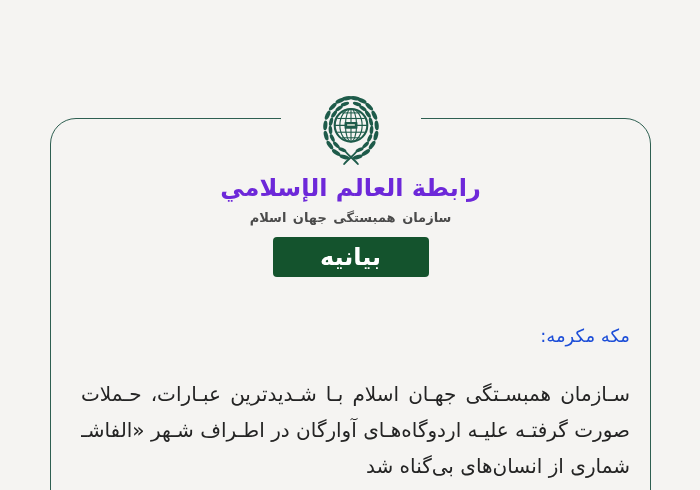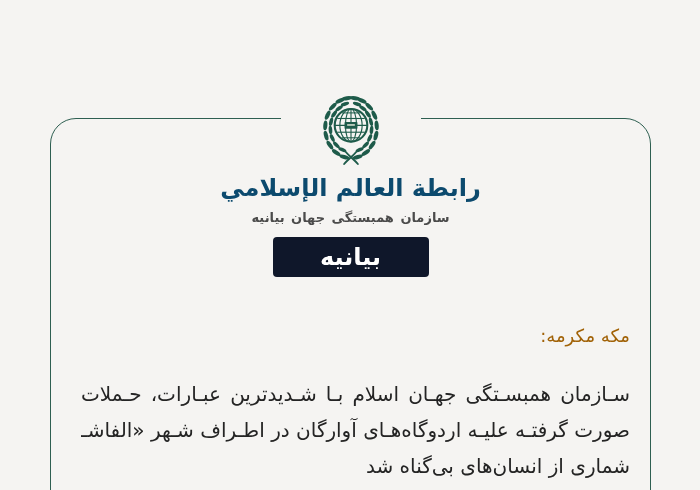"رابطة العالم الإسلامي" .calligraphy { color: #0c4a6e -> #6d28d9 }
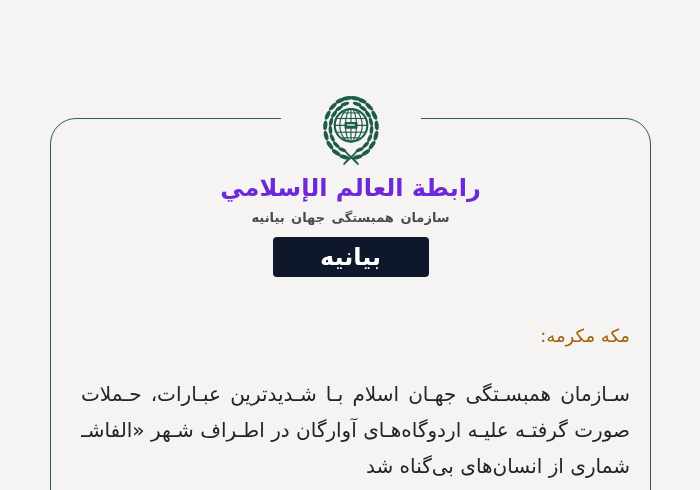"سازمان همبستگی جهان بیانیه" div.subtitle { text: بیانیه -> اسلام }
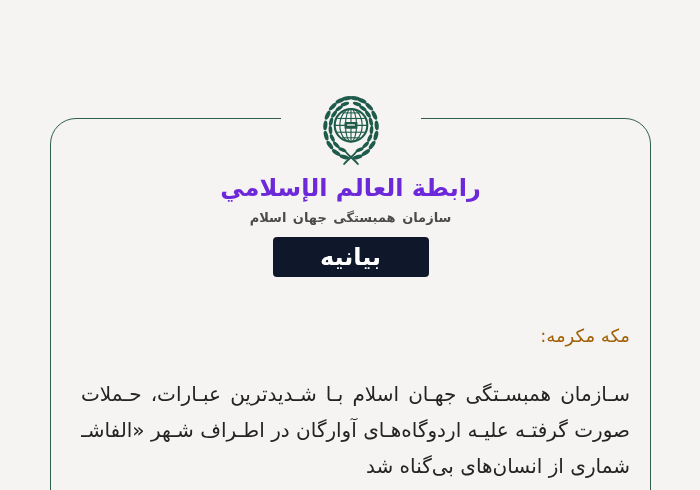"بیانیه" .banner { background: #0f172a -> #14532d }
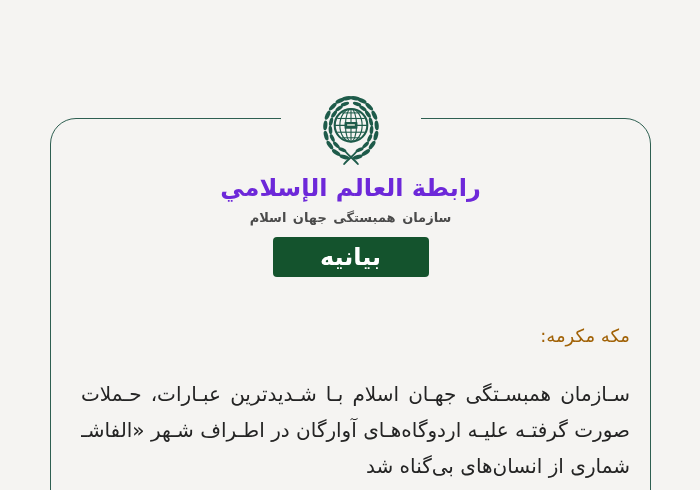"مکه مکرمه:" .salutation { color: #a16207 -> #1d4ed8 }
